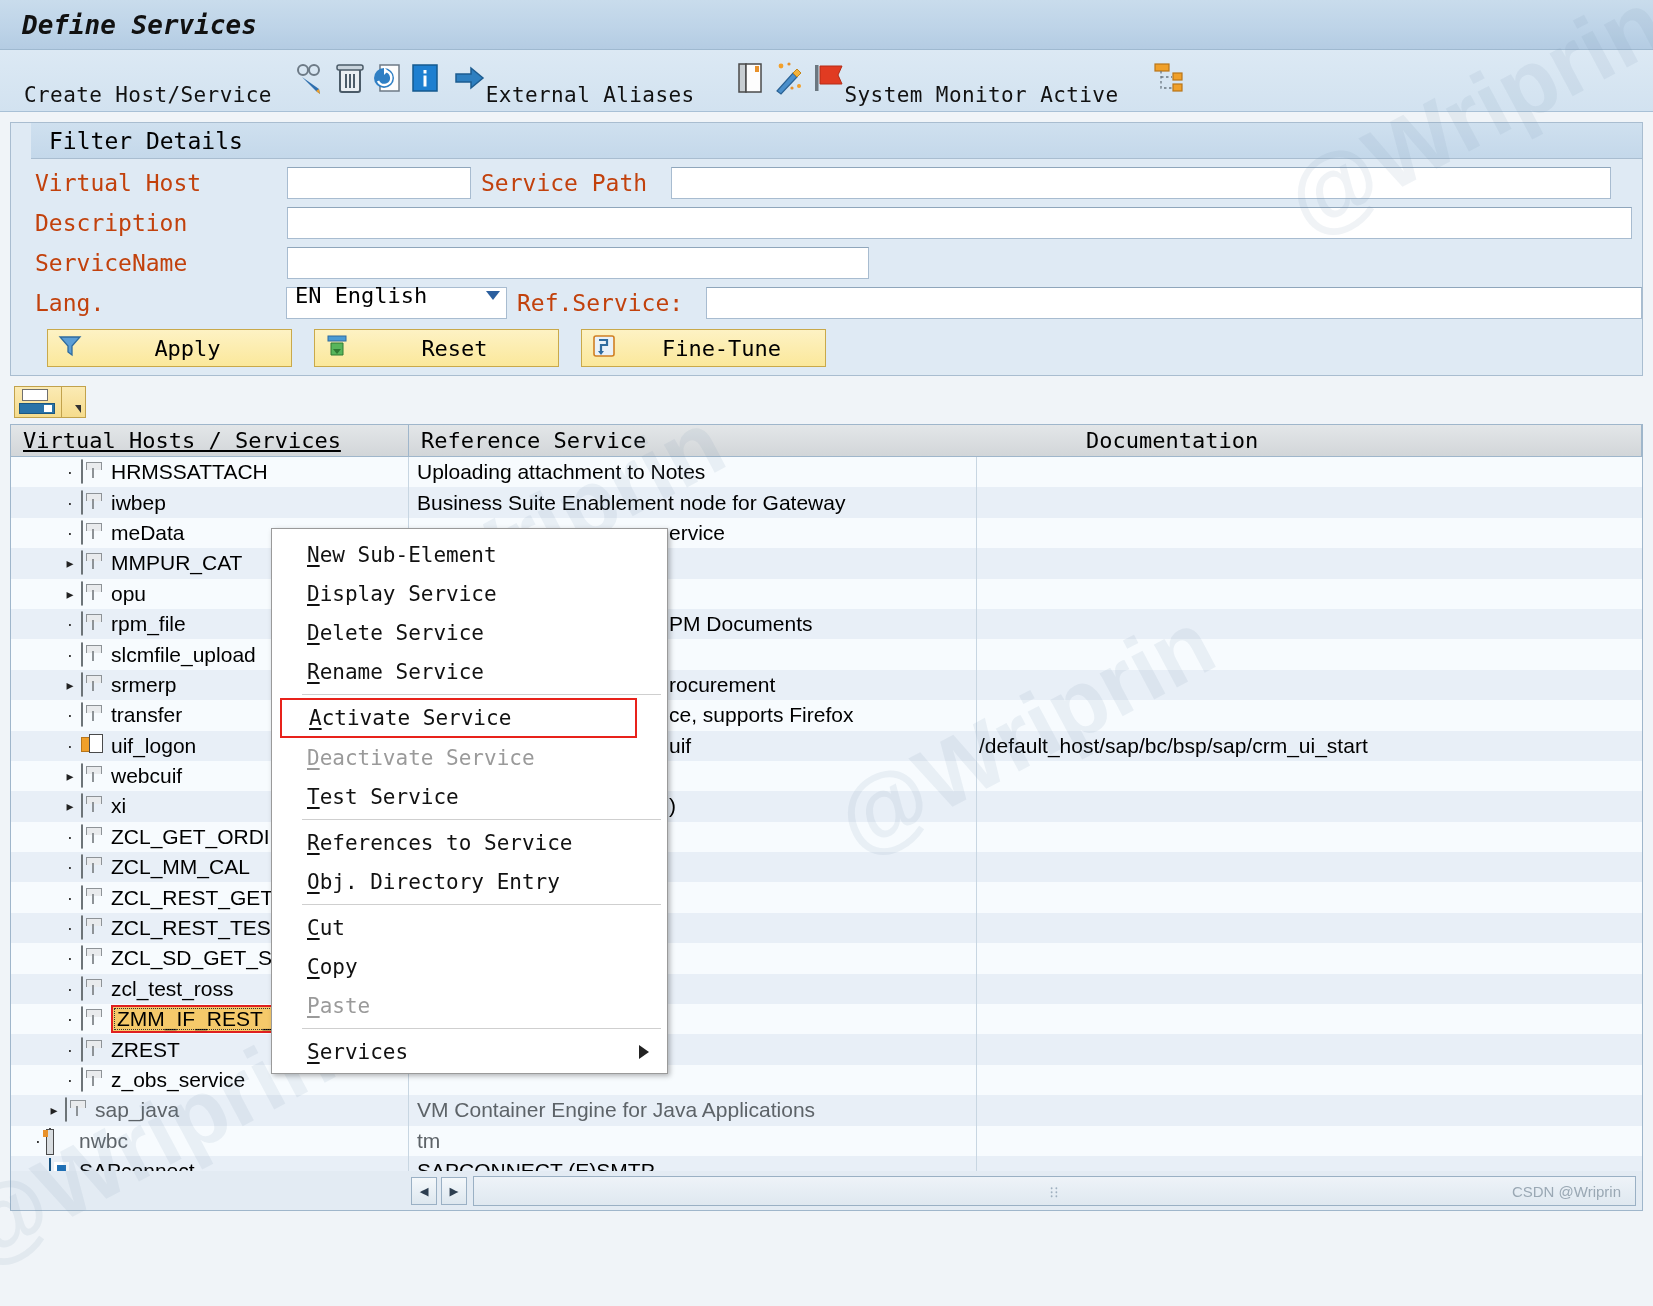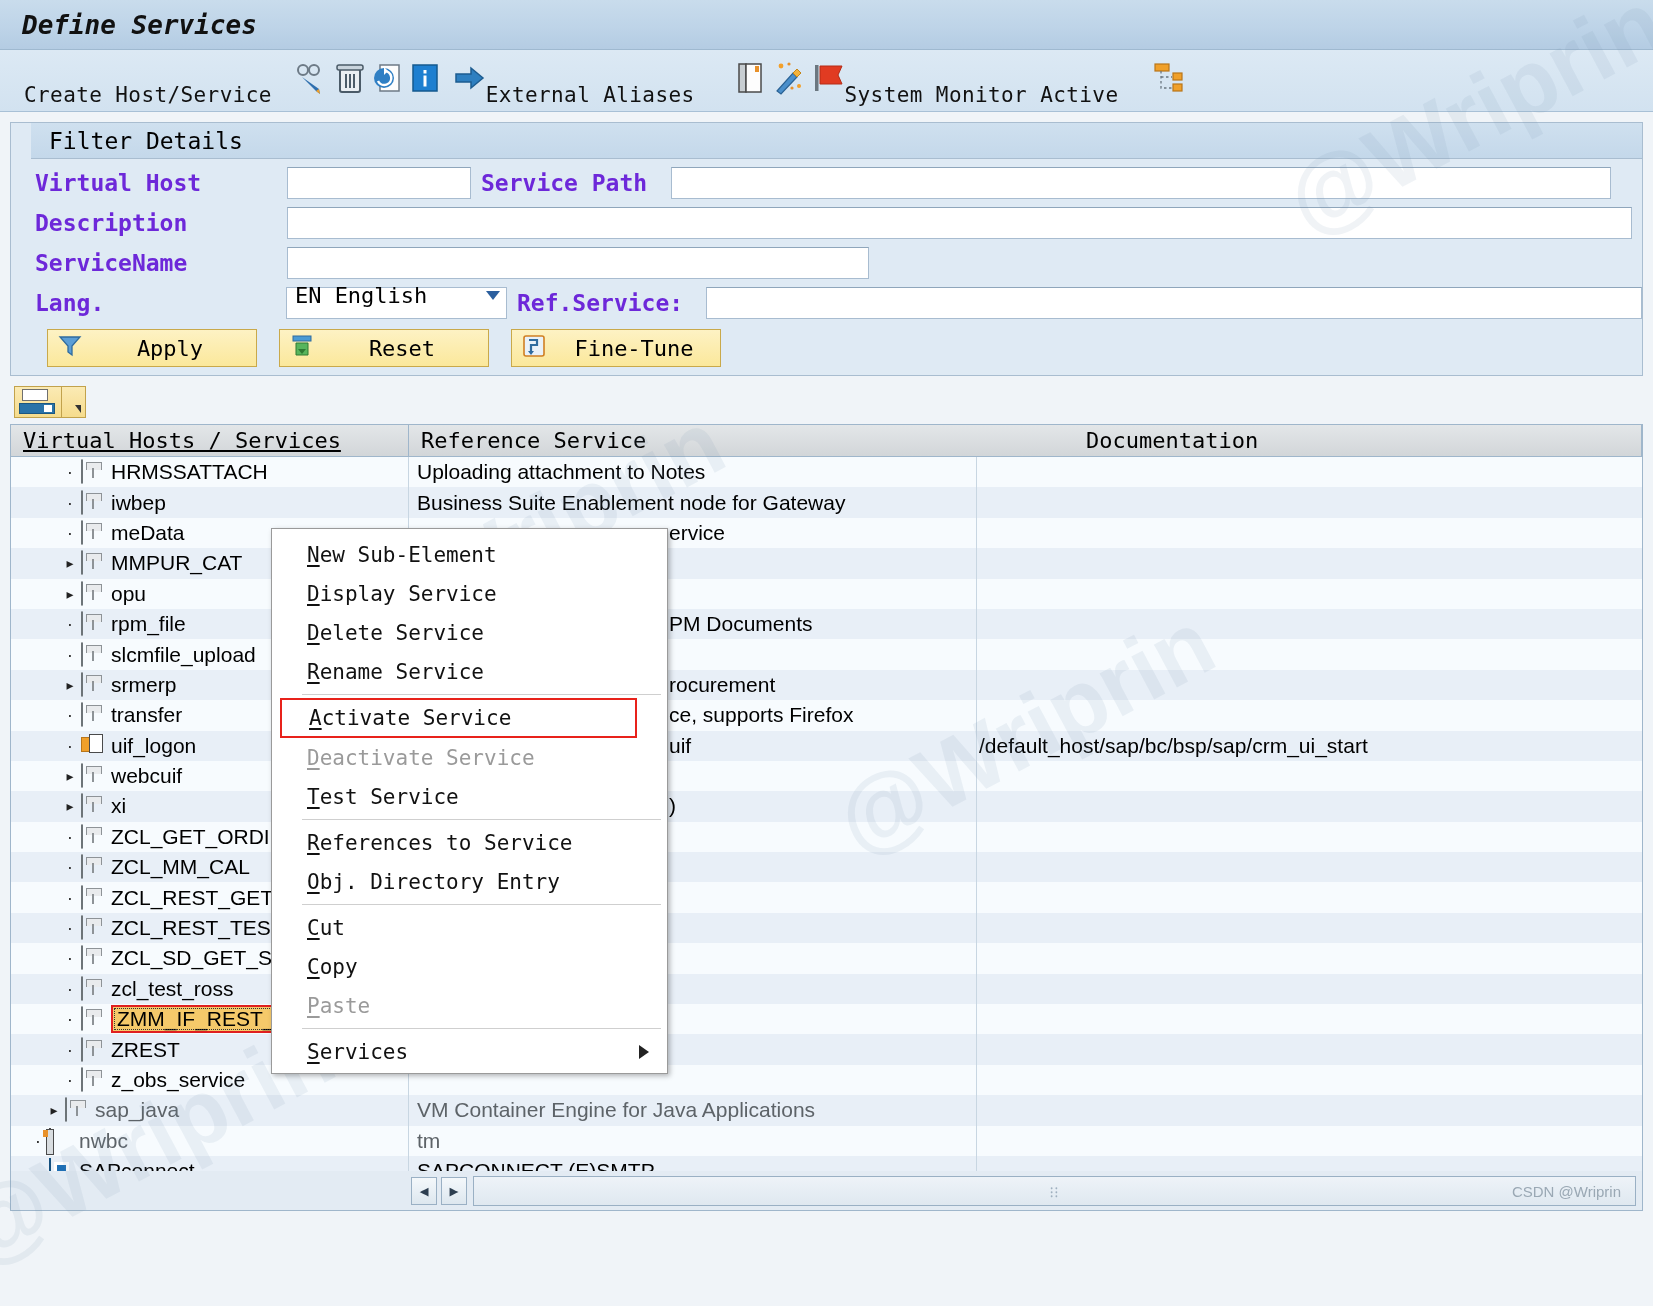"Virtual Host" .flabel { color: #6d28d9 -> #c2410c; font-weight: bold -> none }
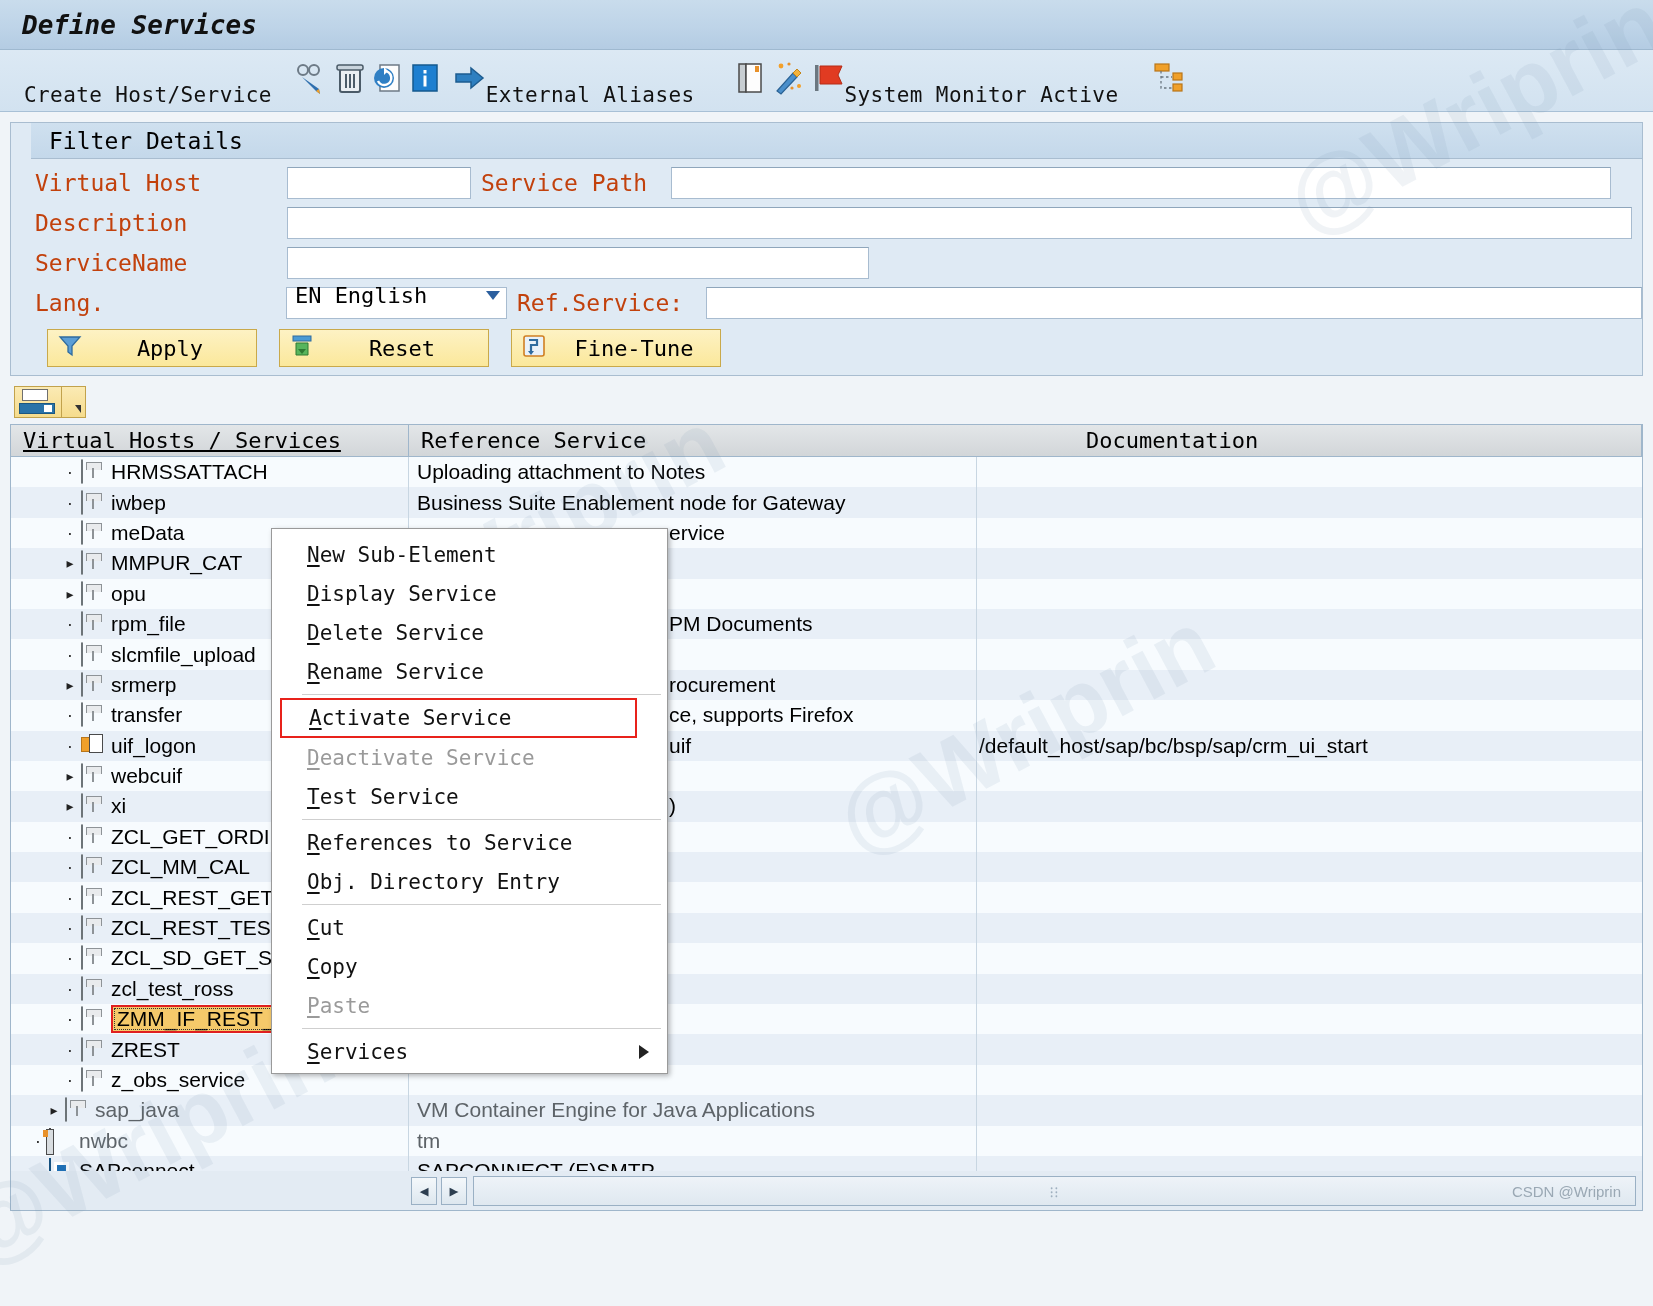"Apply" .btn { width: 210px -> 245px }
